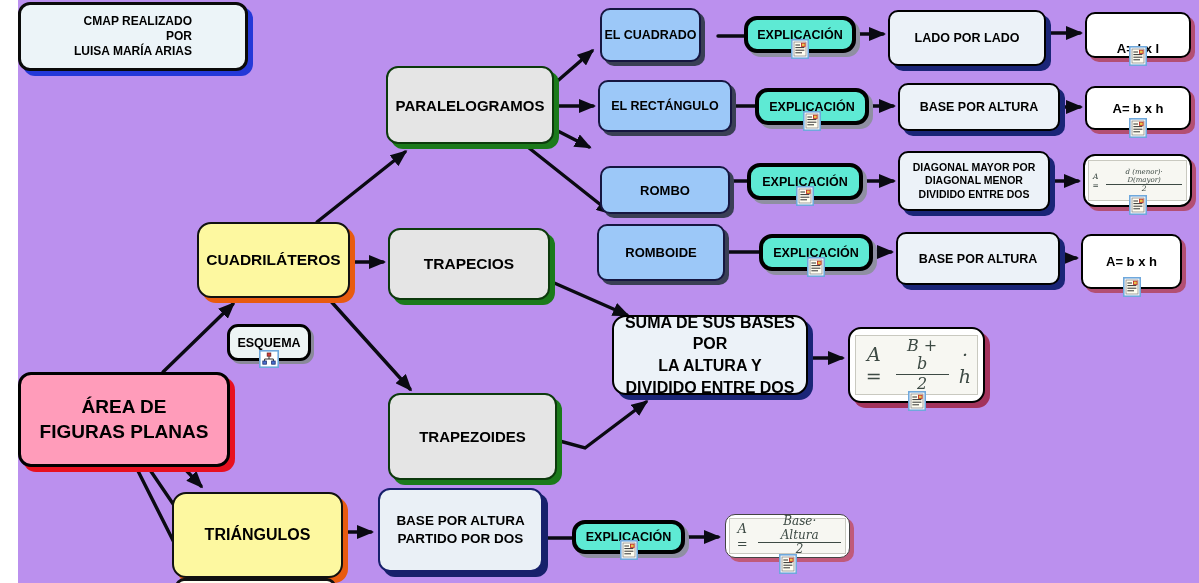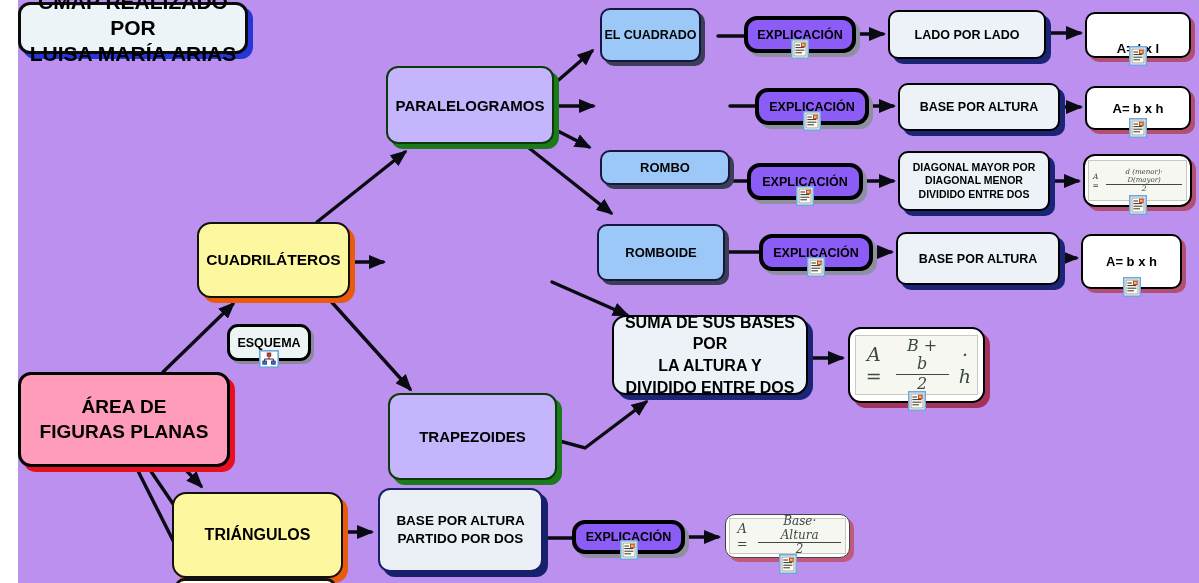"CMAP REALIZADO" div.node { font-size: 21px -> 12px; height: 52px -> 69px; text-align: none -> right }
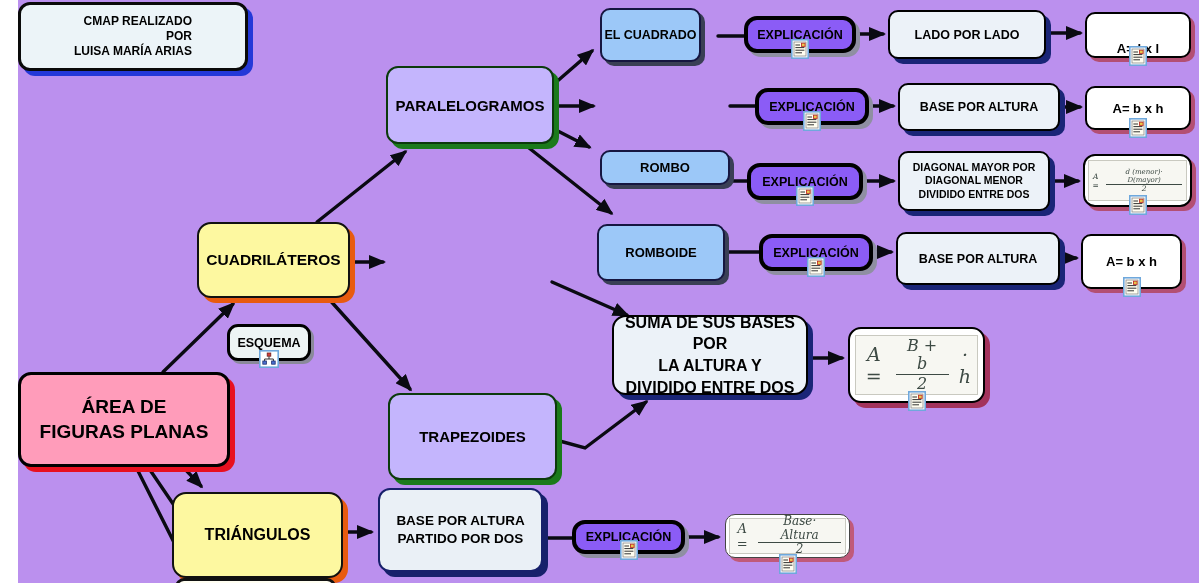"EXPLICACIÓN" .c-expl { background: #8b5cf6 -> #5eead4 }
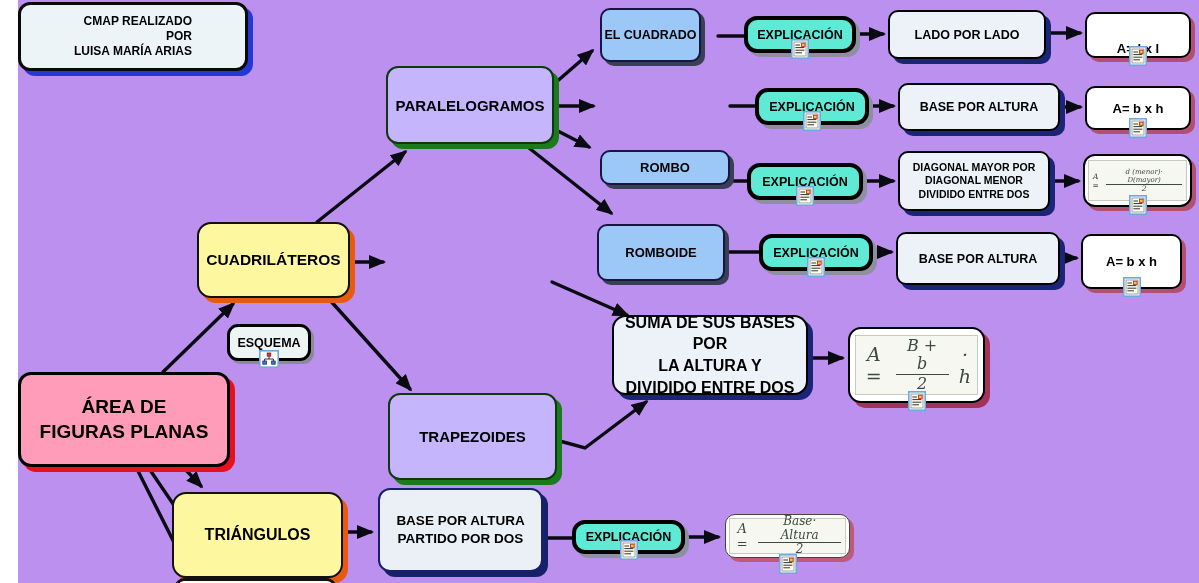"LADO POR LADO" div.node { height: 49px -> 56px }
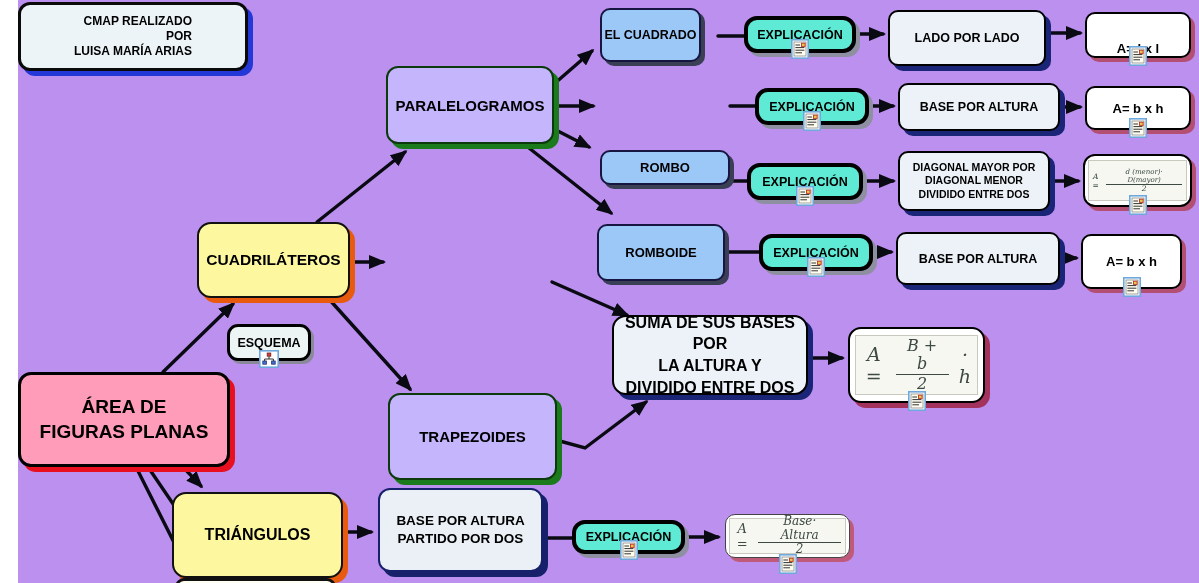"PARALELOGRAMOS" .c-green { background: #c4b5fd -> #e5e5e5 }
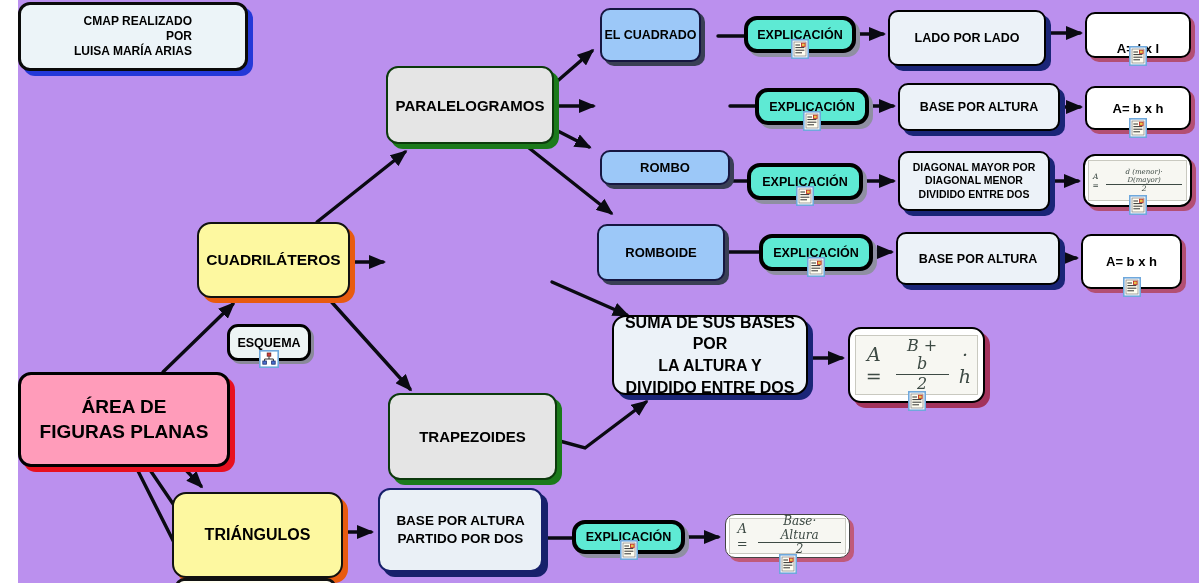"EL RECTÁNGULO" div.node { html: none -> <div> <span>EL RECTÁNGULO</span> </div> }
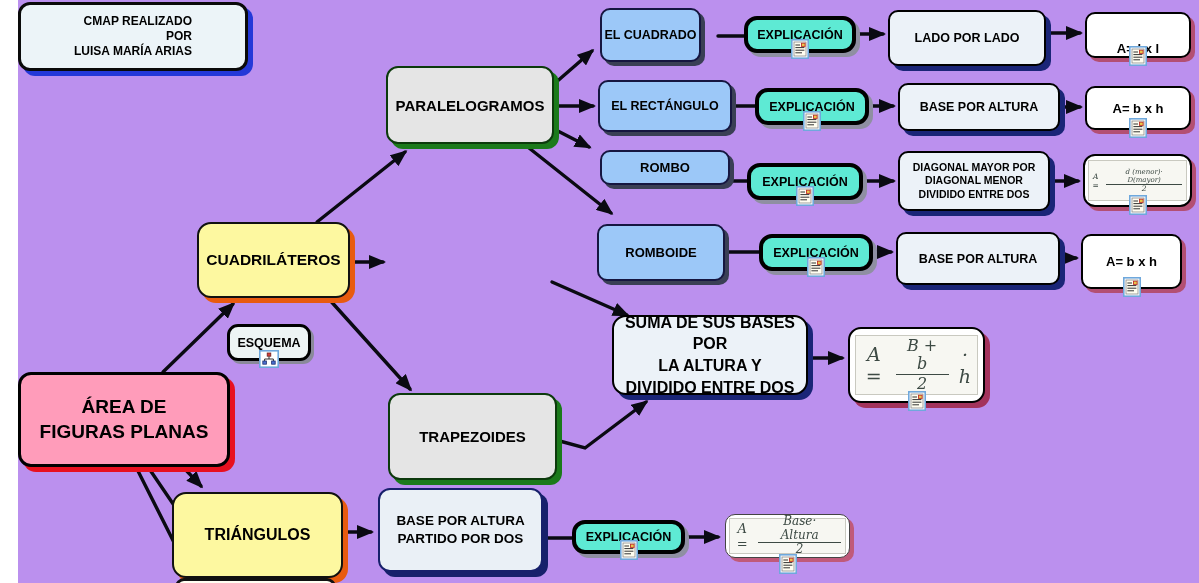"ROMBO" div.node { height: 35px -> 48px; top: 150px -> 166px }
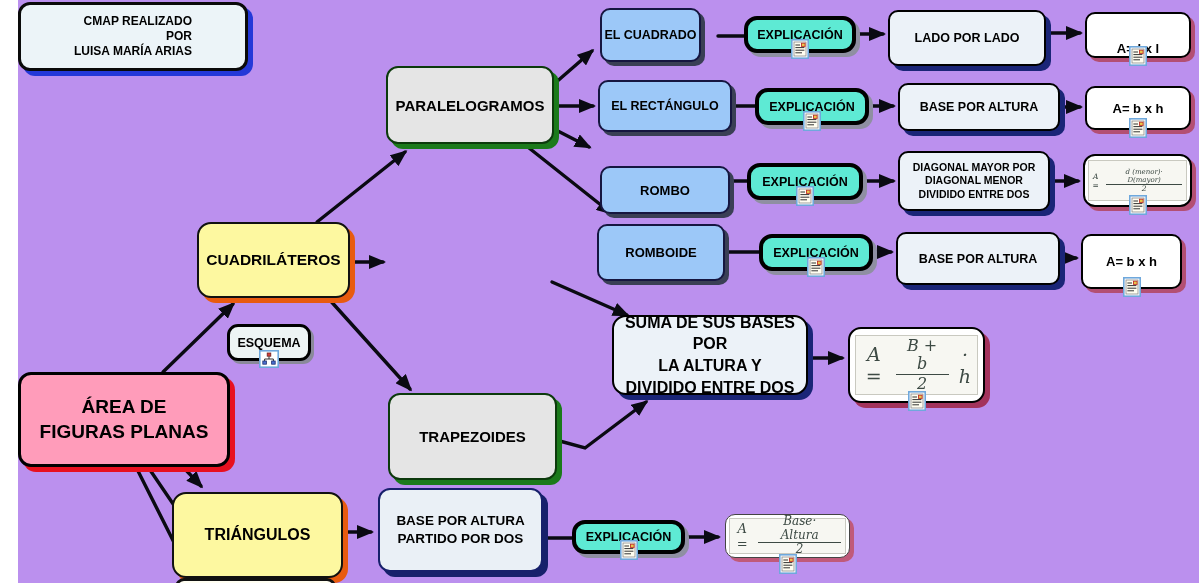"TRAPECIOS" div.node { html: none -> <div> <span>TRAPECIOS</span> </div> }
